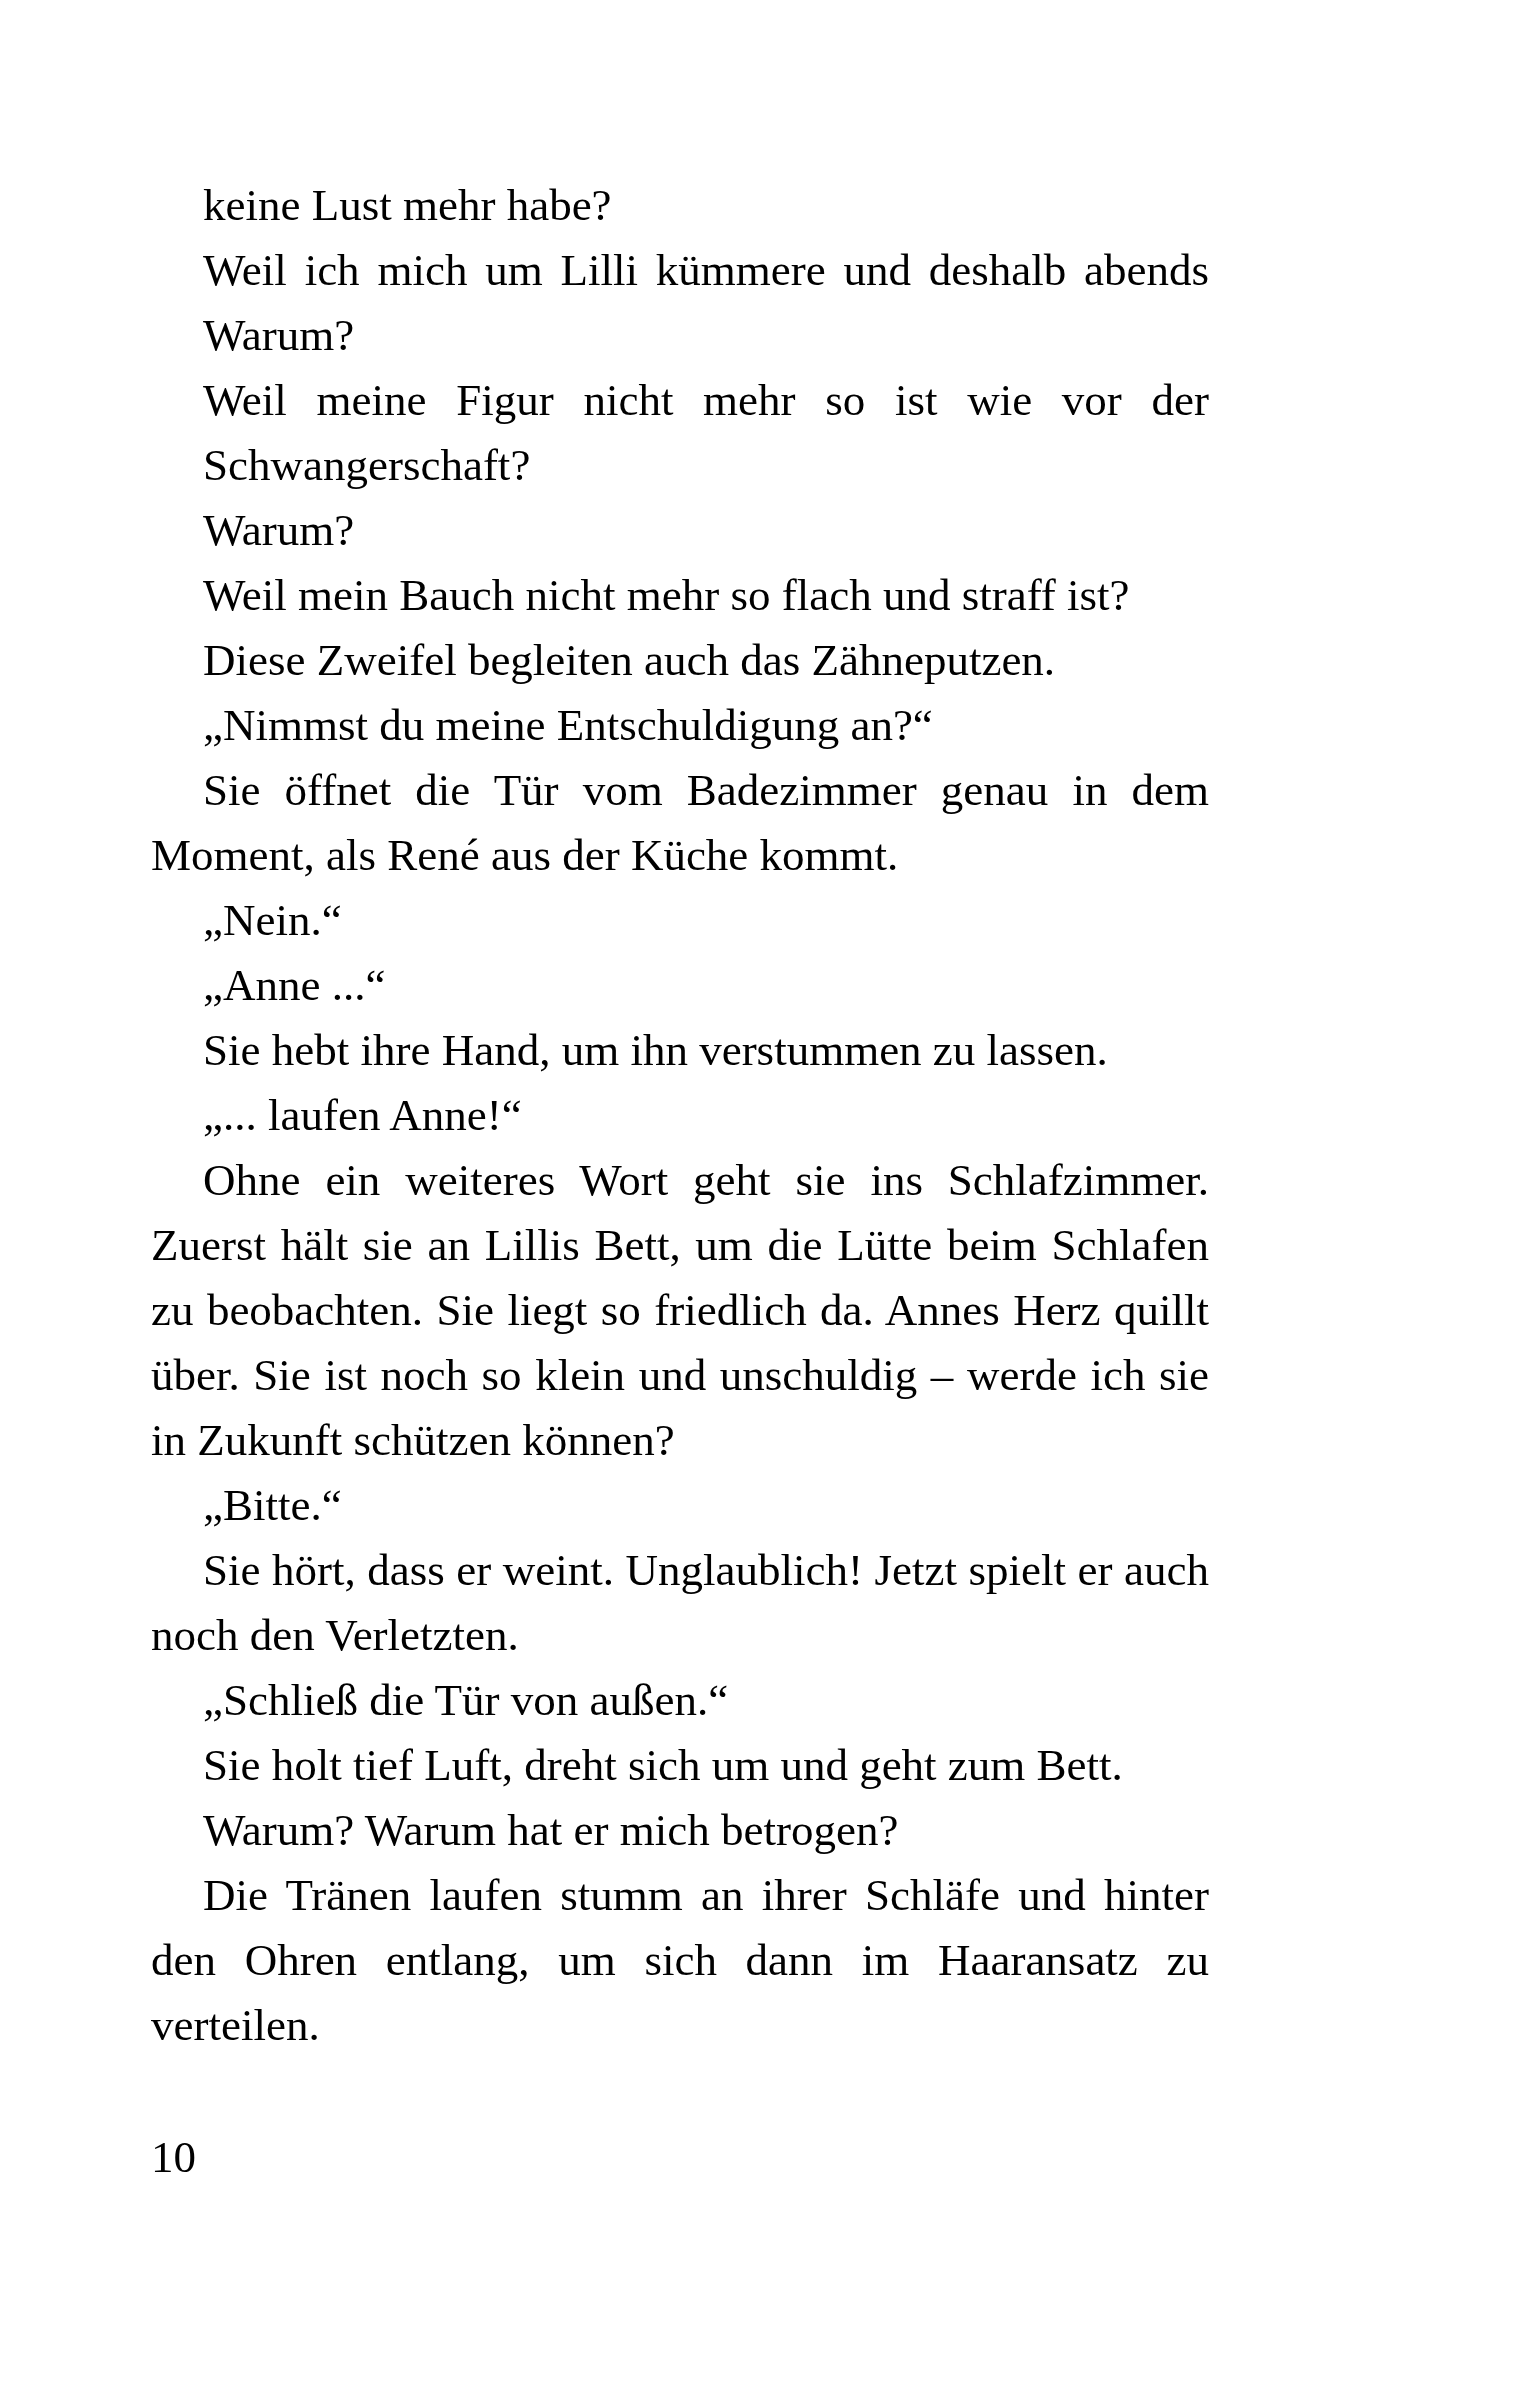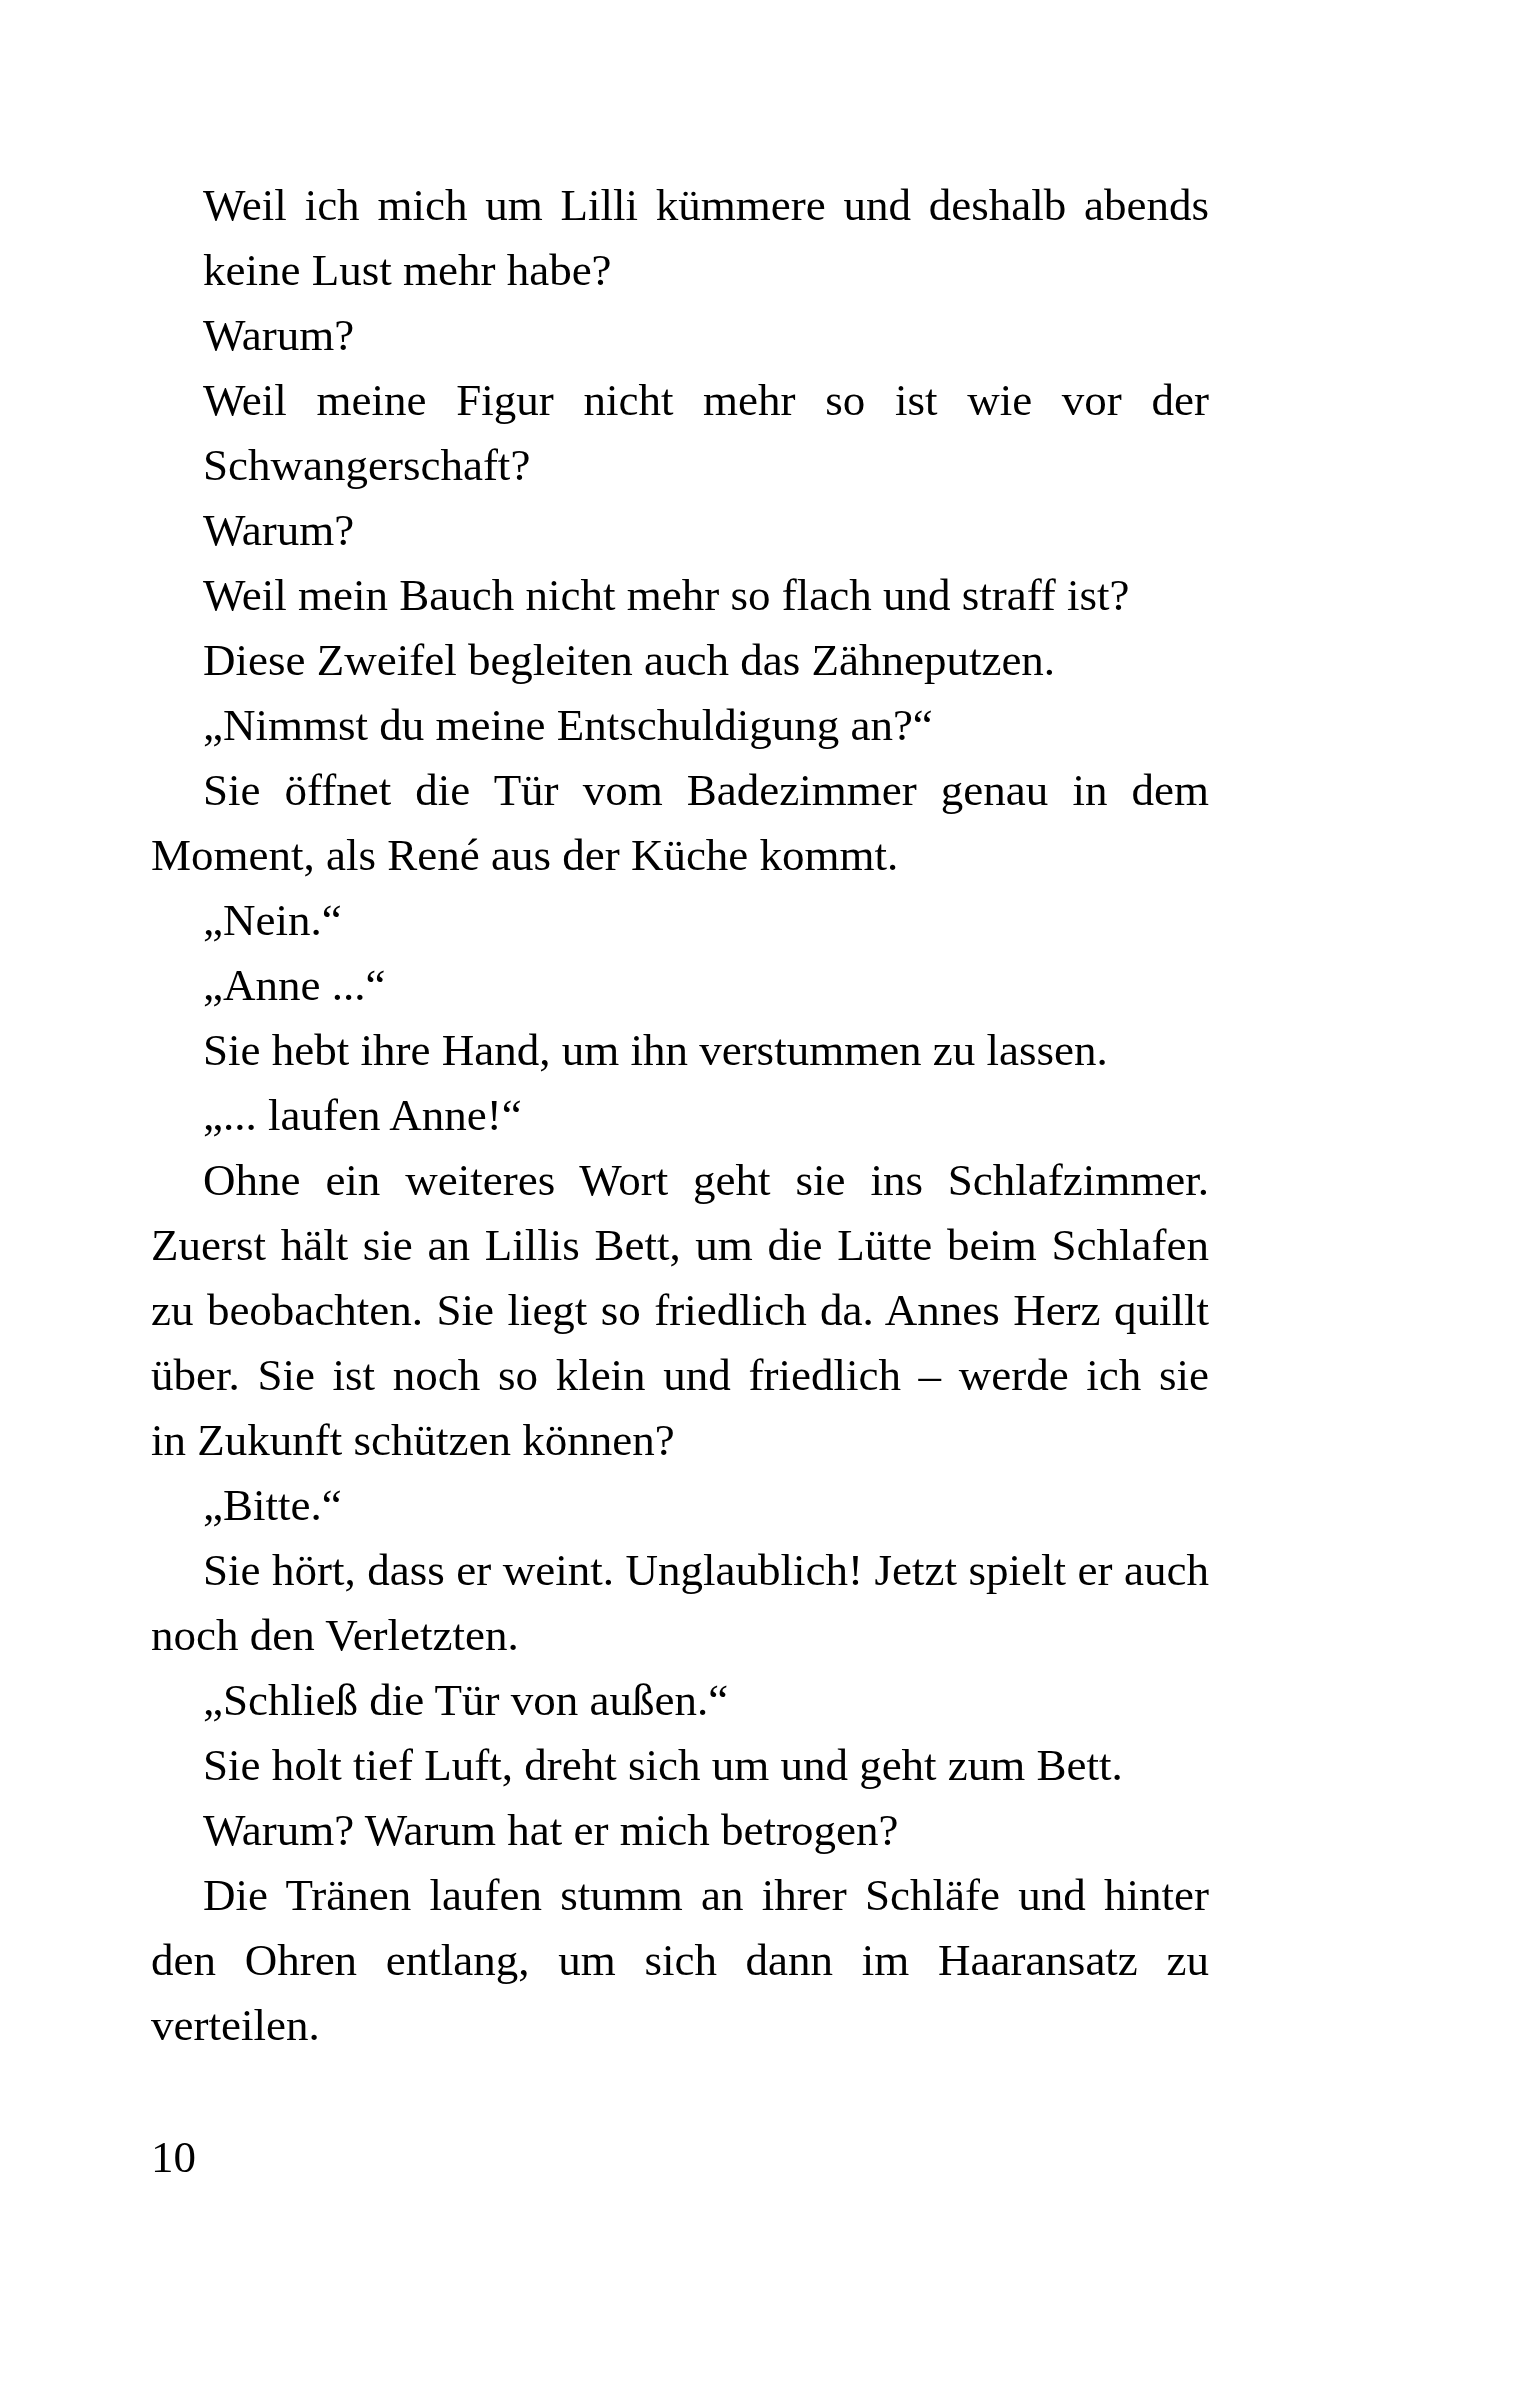"Weil ich mich um Lilli" div.line { order: before "keine Lust mehr habe?" -> after "keine Lust mehr habe?" }
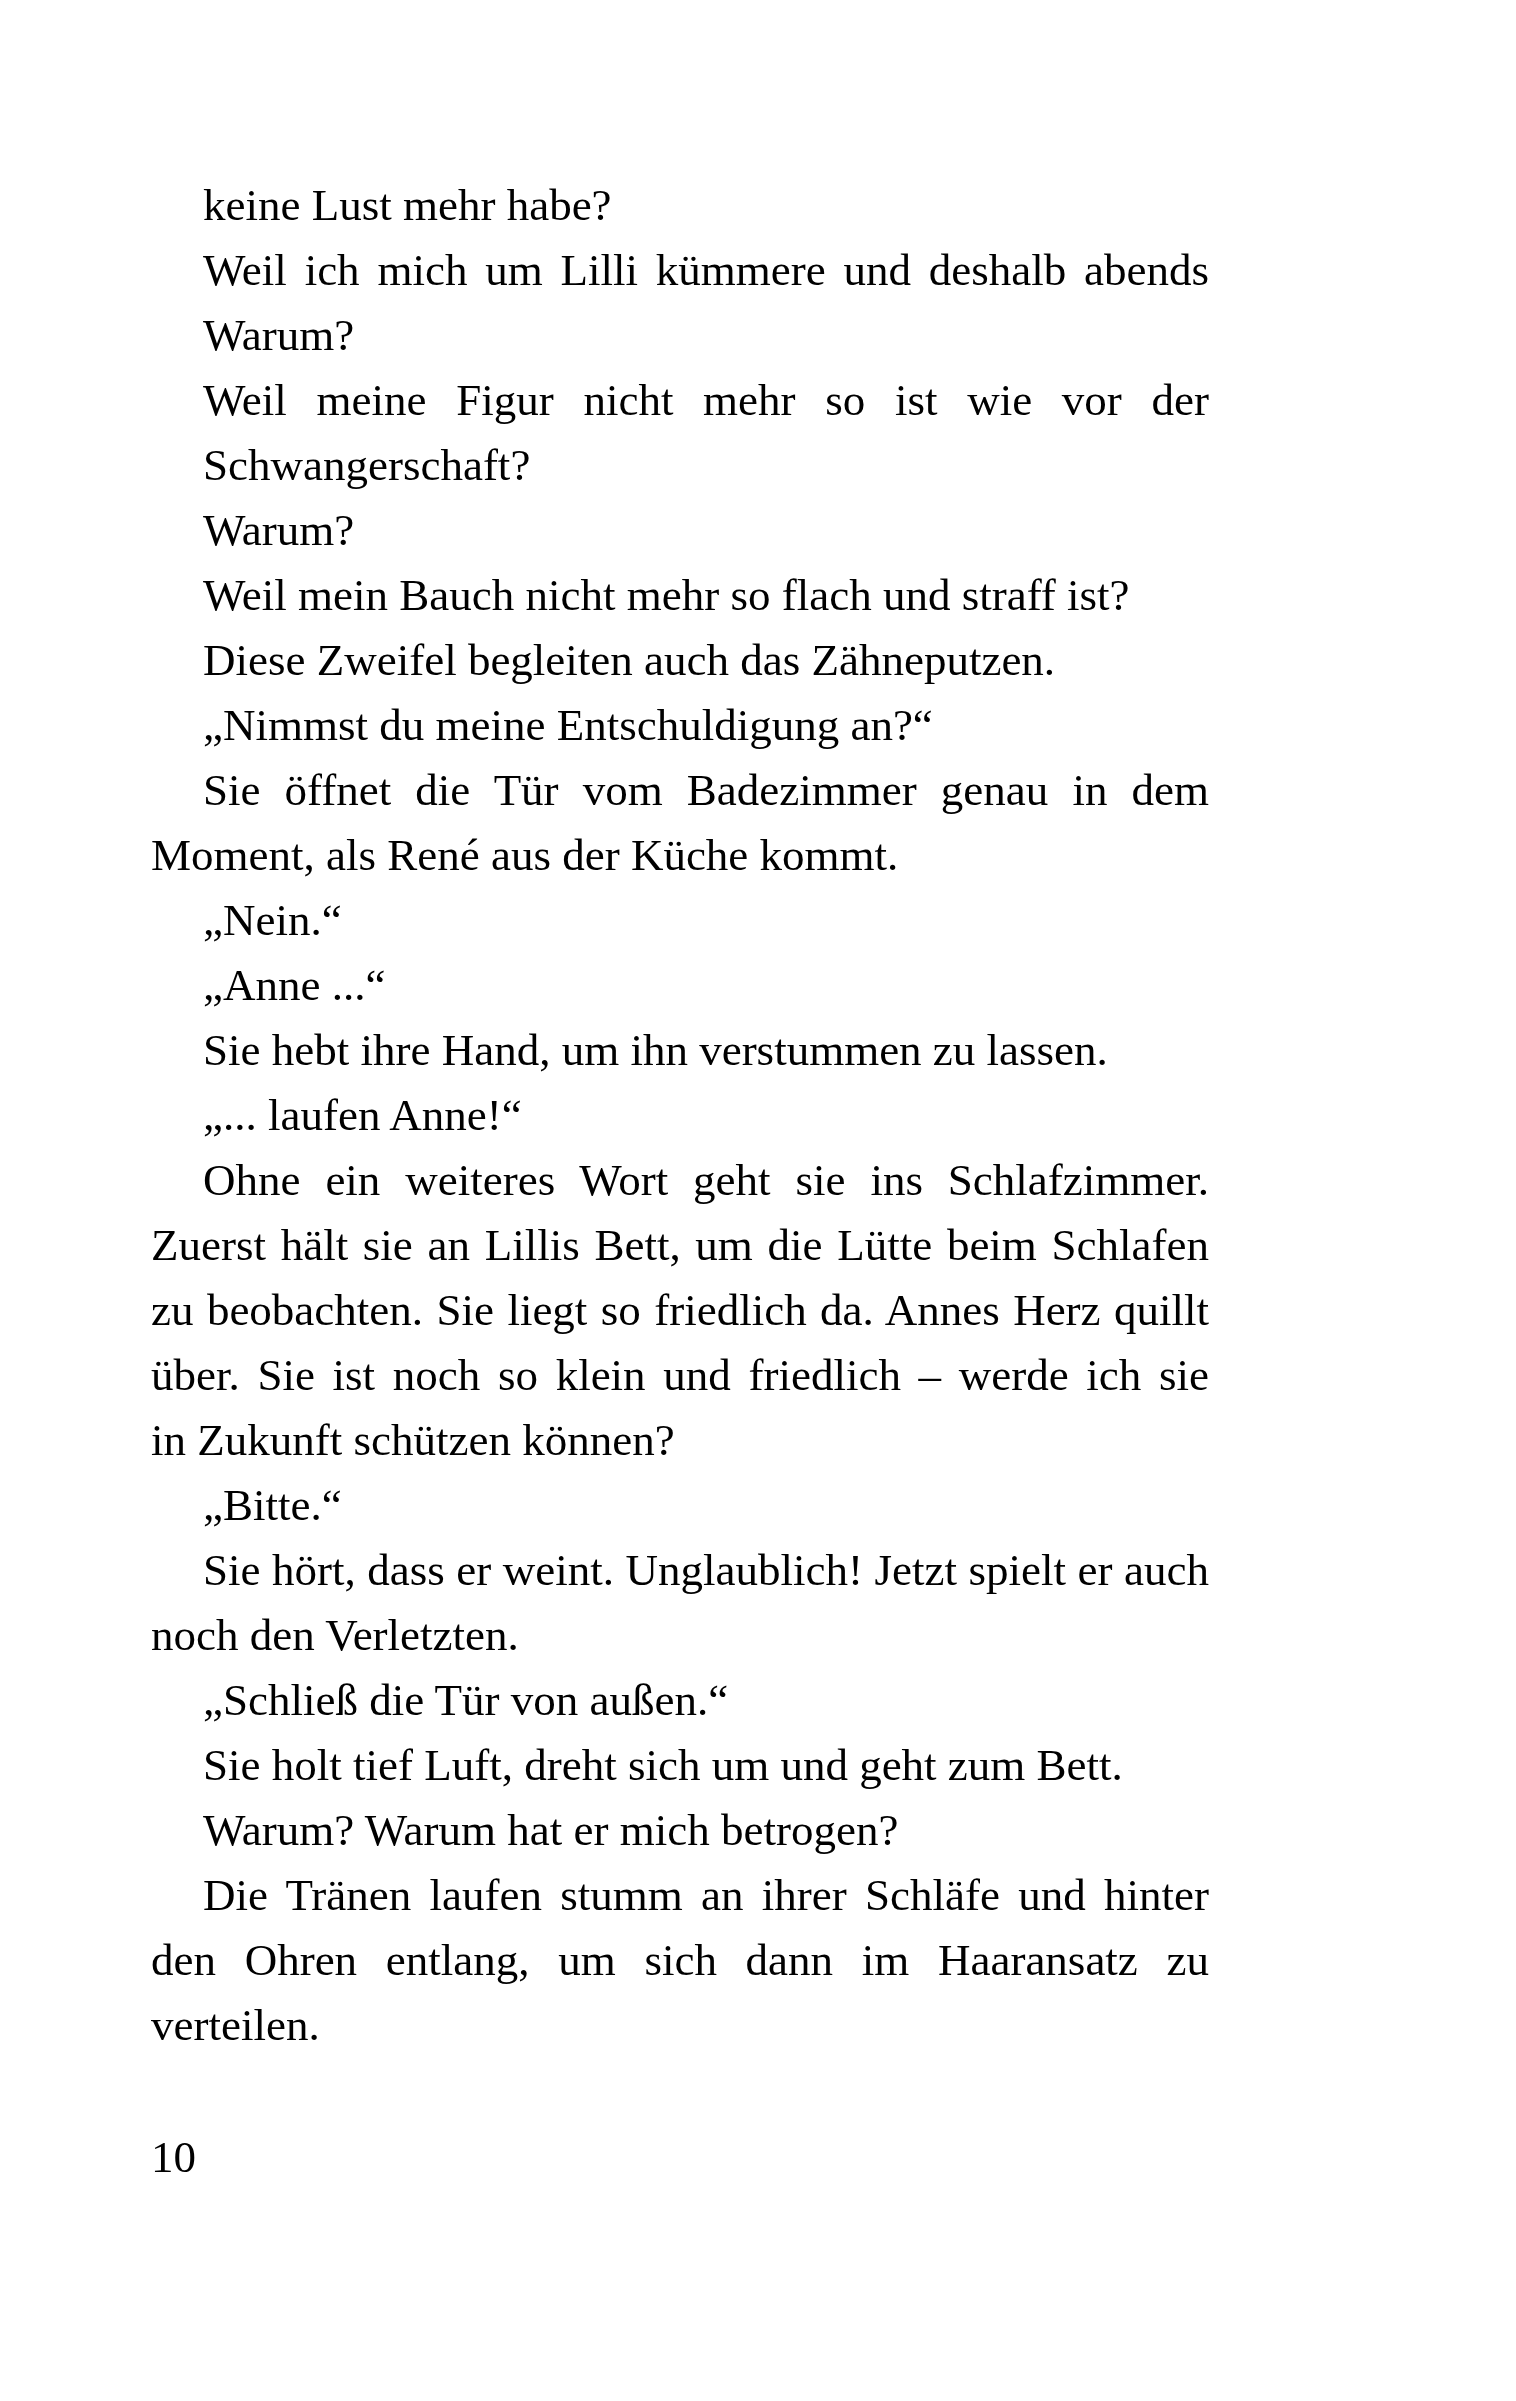"über. Sie ist noch so" div.line { text: friedlich -> unschuldig }
